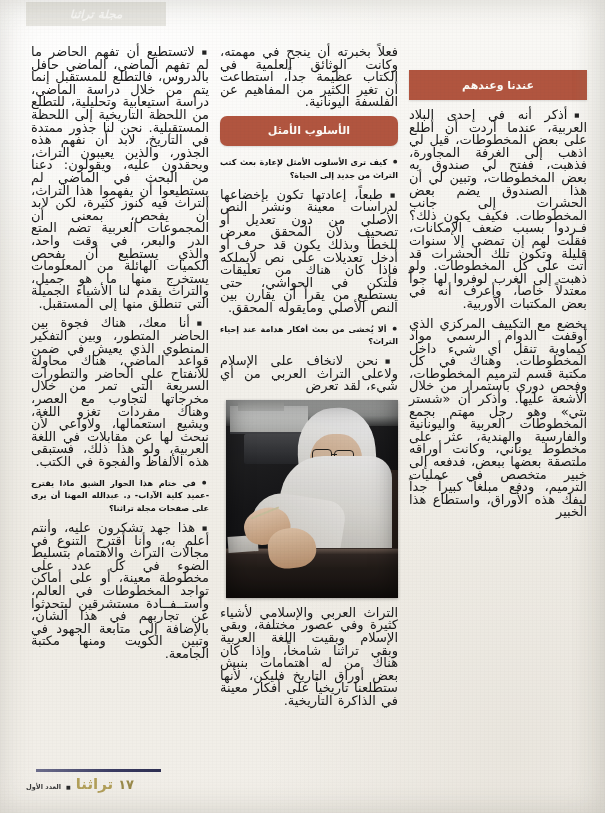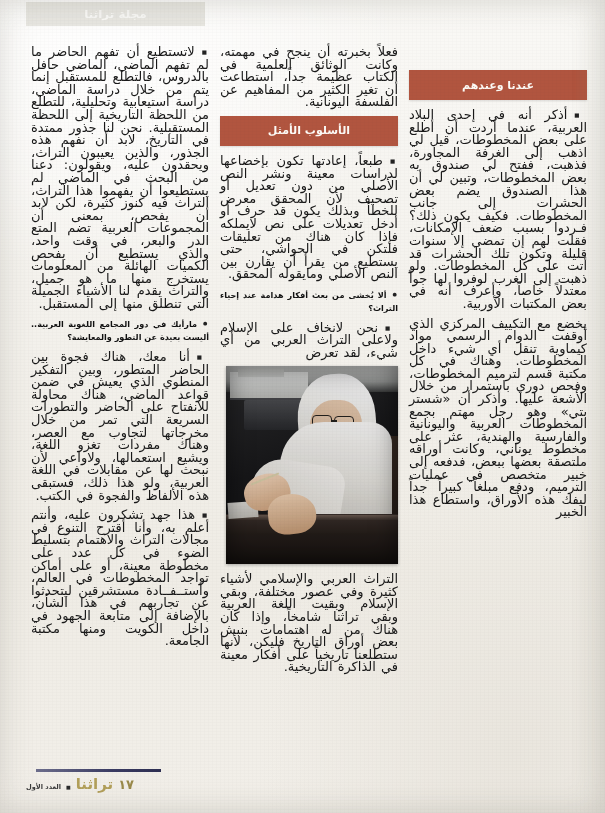"مجلة تراثنا" .watermark { font-style: none -> italic; width: 179px -> 140px }
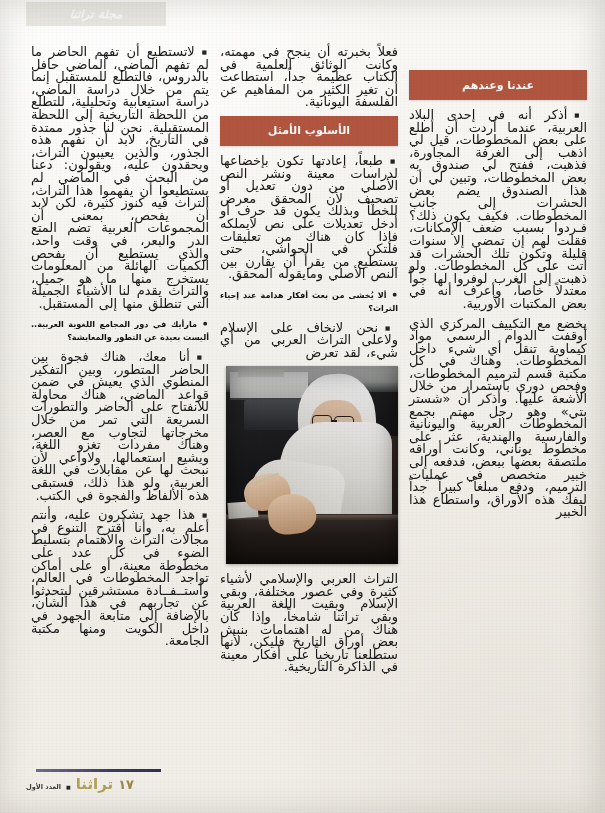"الأسلوب الأمثل" div.sec-head { border-radius: none -> 7px }
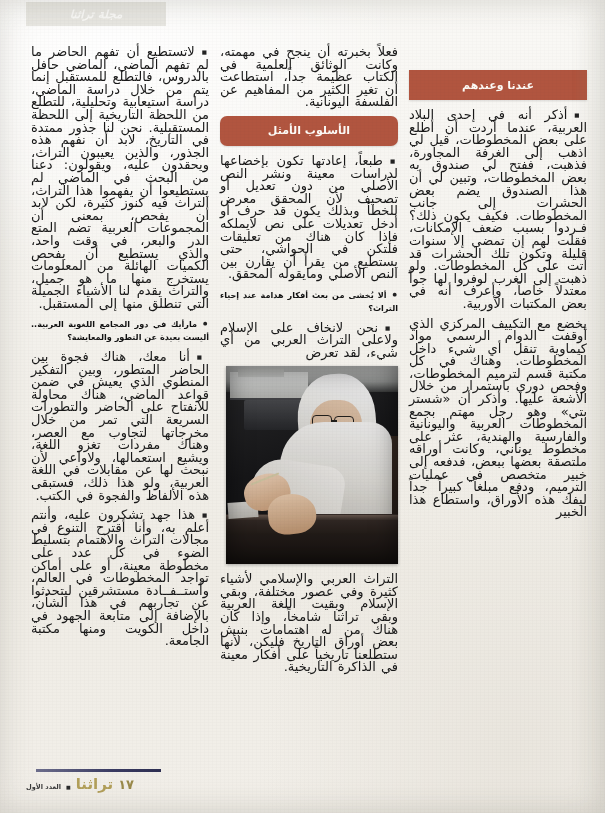"كيف ترى الأسلوب الأمثل لإعادة" p.q { html: none -> <p>كيف ترى الأسلوب الأمثل لإعادة بعث كتب التراث من جديد إلى الحياة؟</p> }
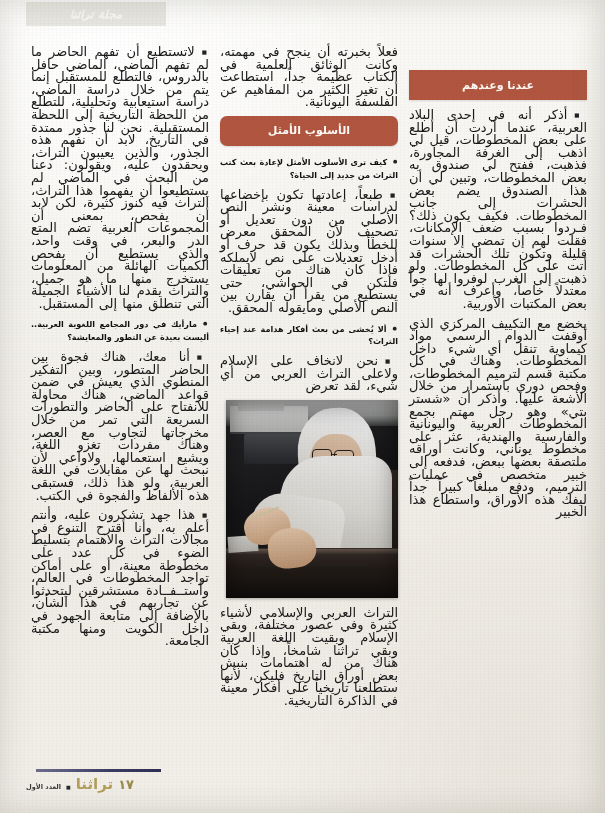"مارأيك في دور المجامع اللغوية" p.q { html: <p>مارأيك في دور المجامع اللغوية العربية.. أليست بعيدة عن التطور والمعايشة؟</p> -> none }
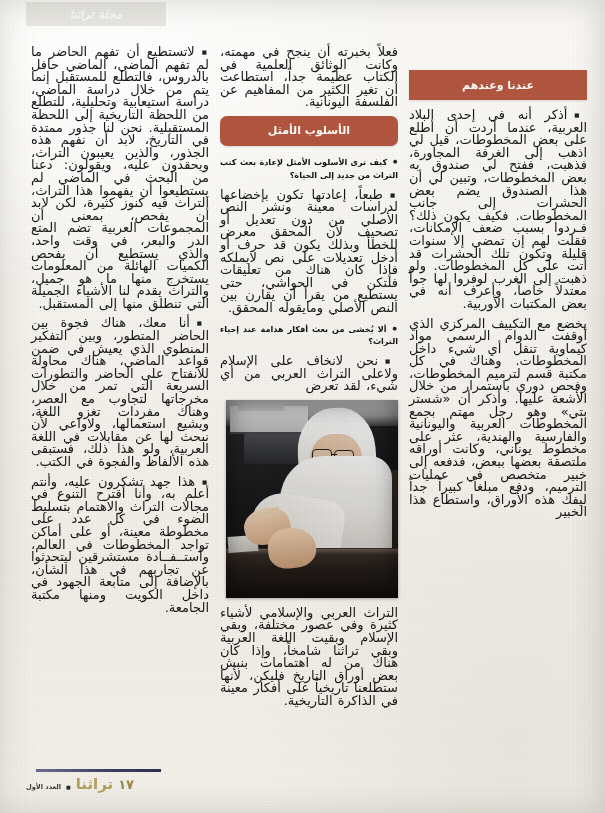"في ختام هذا الحوار الشيق" p.q { html: none -> <p>في ختام هذا الحوار الشيق ماذا يقترح -عميد كلية الآداب- د. عبدالله المهنا أن يرى على صفحات مجلة تراثنا؟</p> }
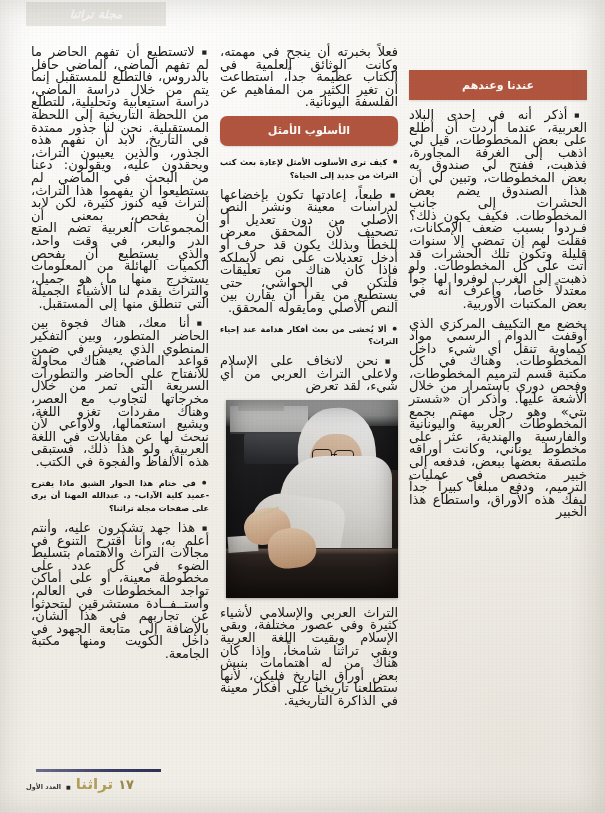"هذا جهد تشكرون عليه، وأنتم" p.body { text: داخل -> وتبين }
